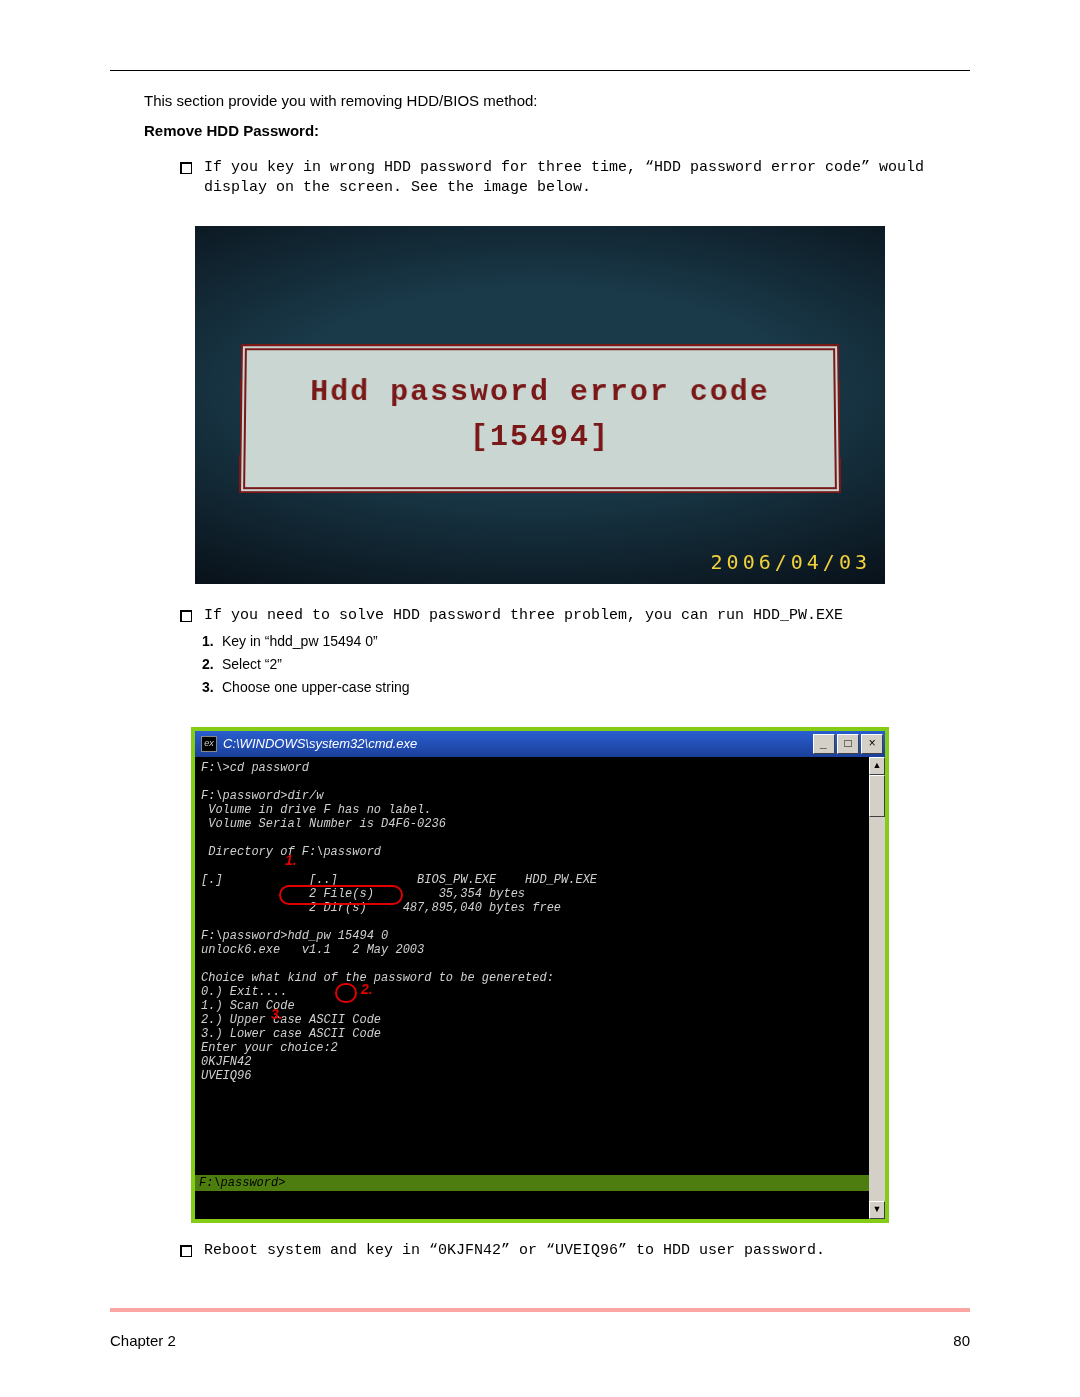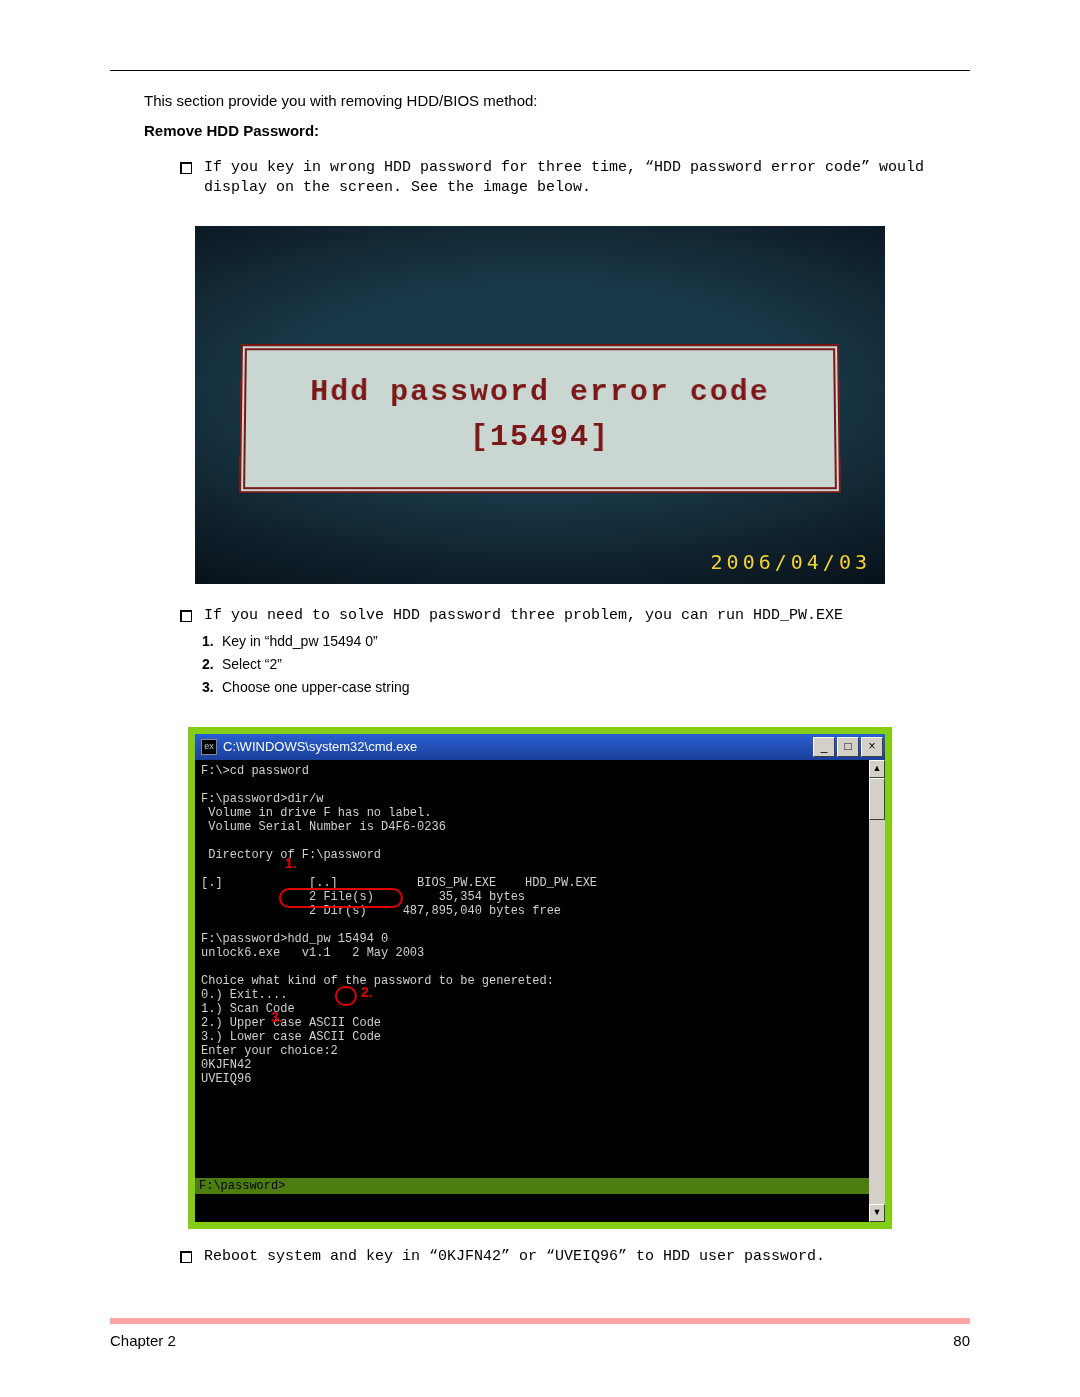"ex" .cmd-window { border: 7px solid #84cc16 -> 4px solid #84cc16; font-style: none -> italic }
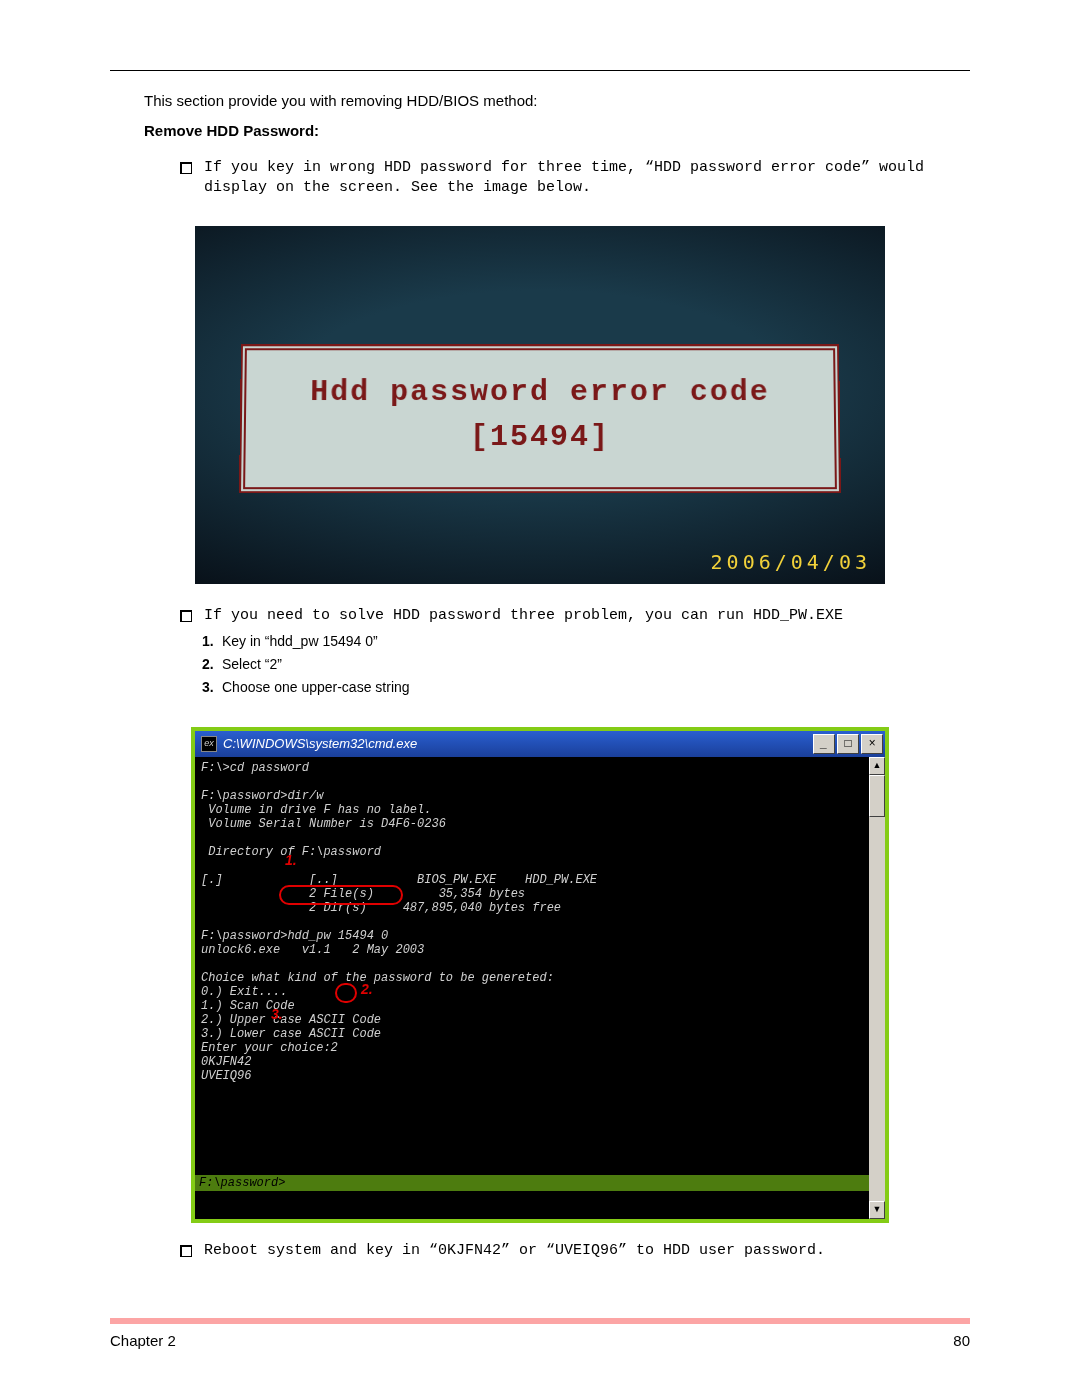"Chapter 2" .footer { border-top: 6px solid #fca5a5 -> 4px solid #fca5a5; padding-top: 8px -> 20px }
